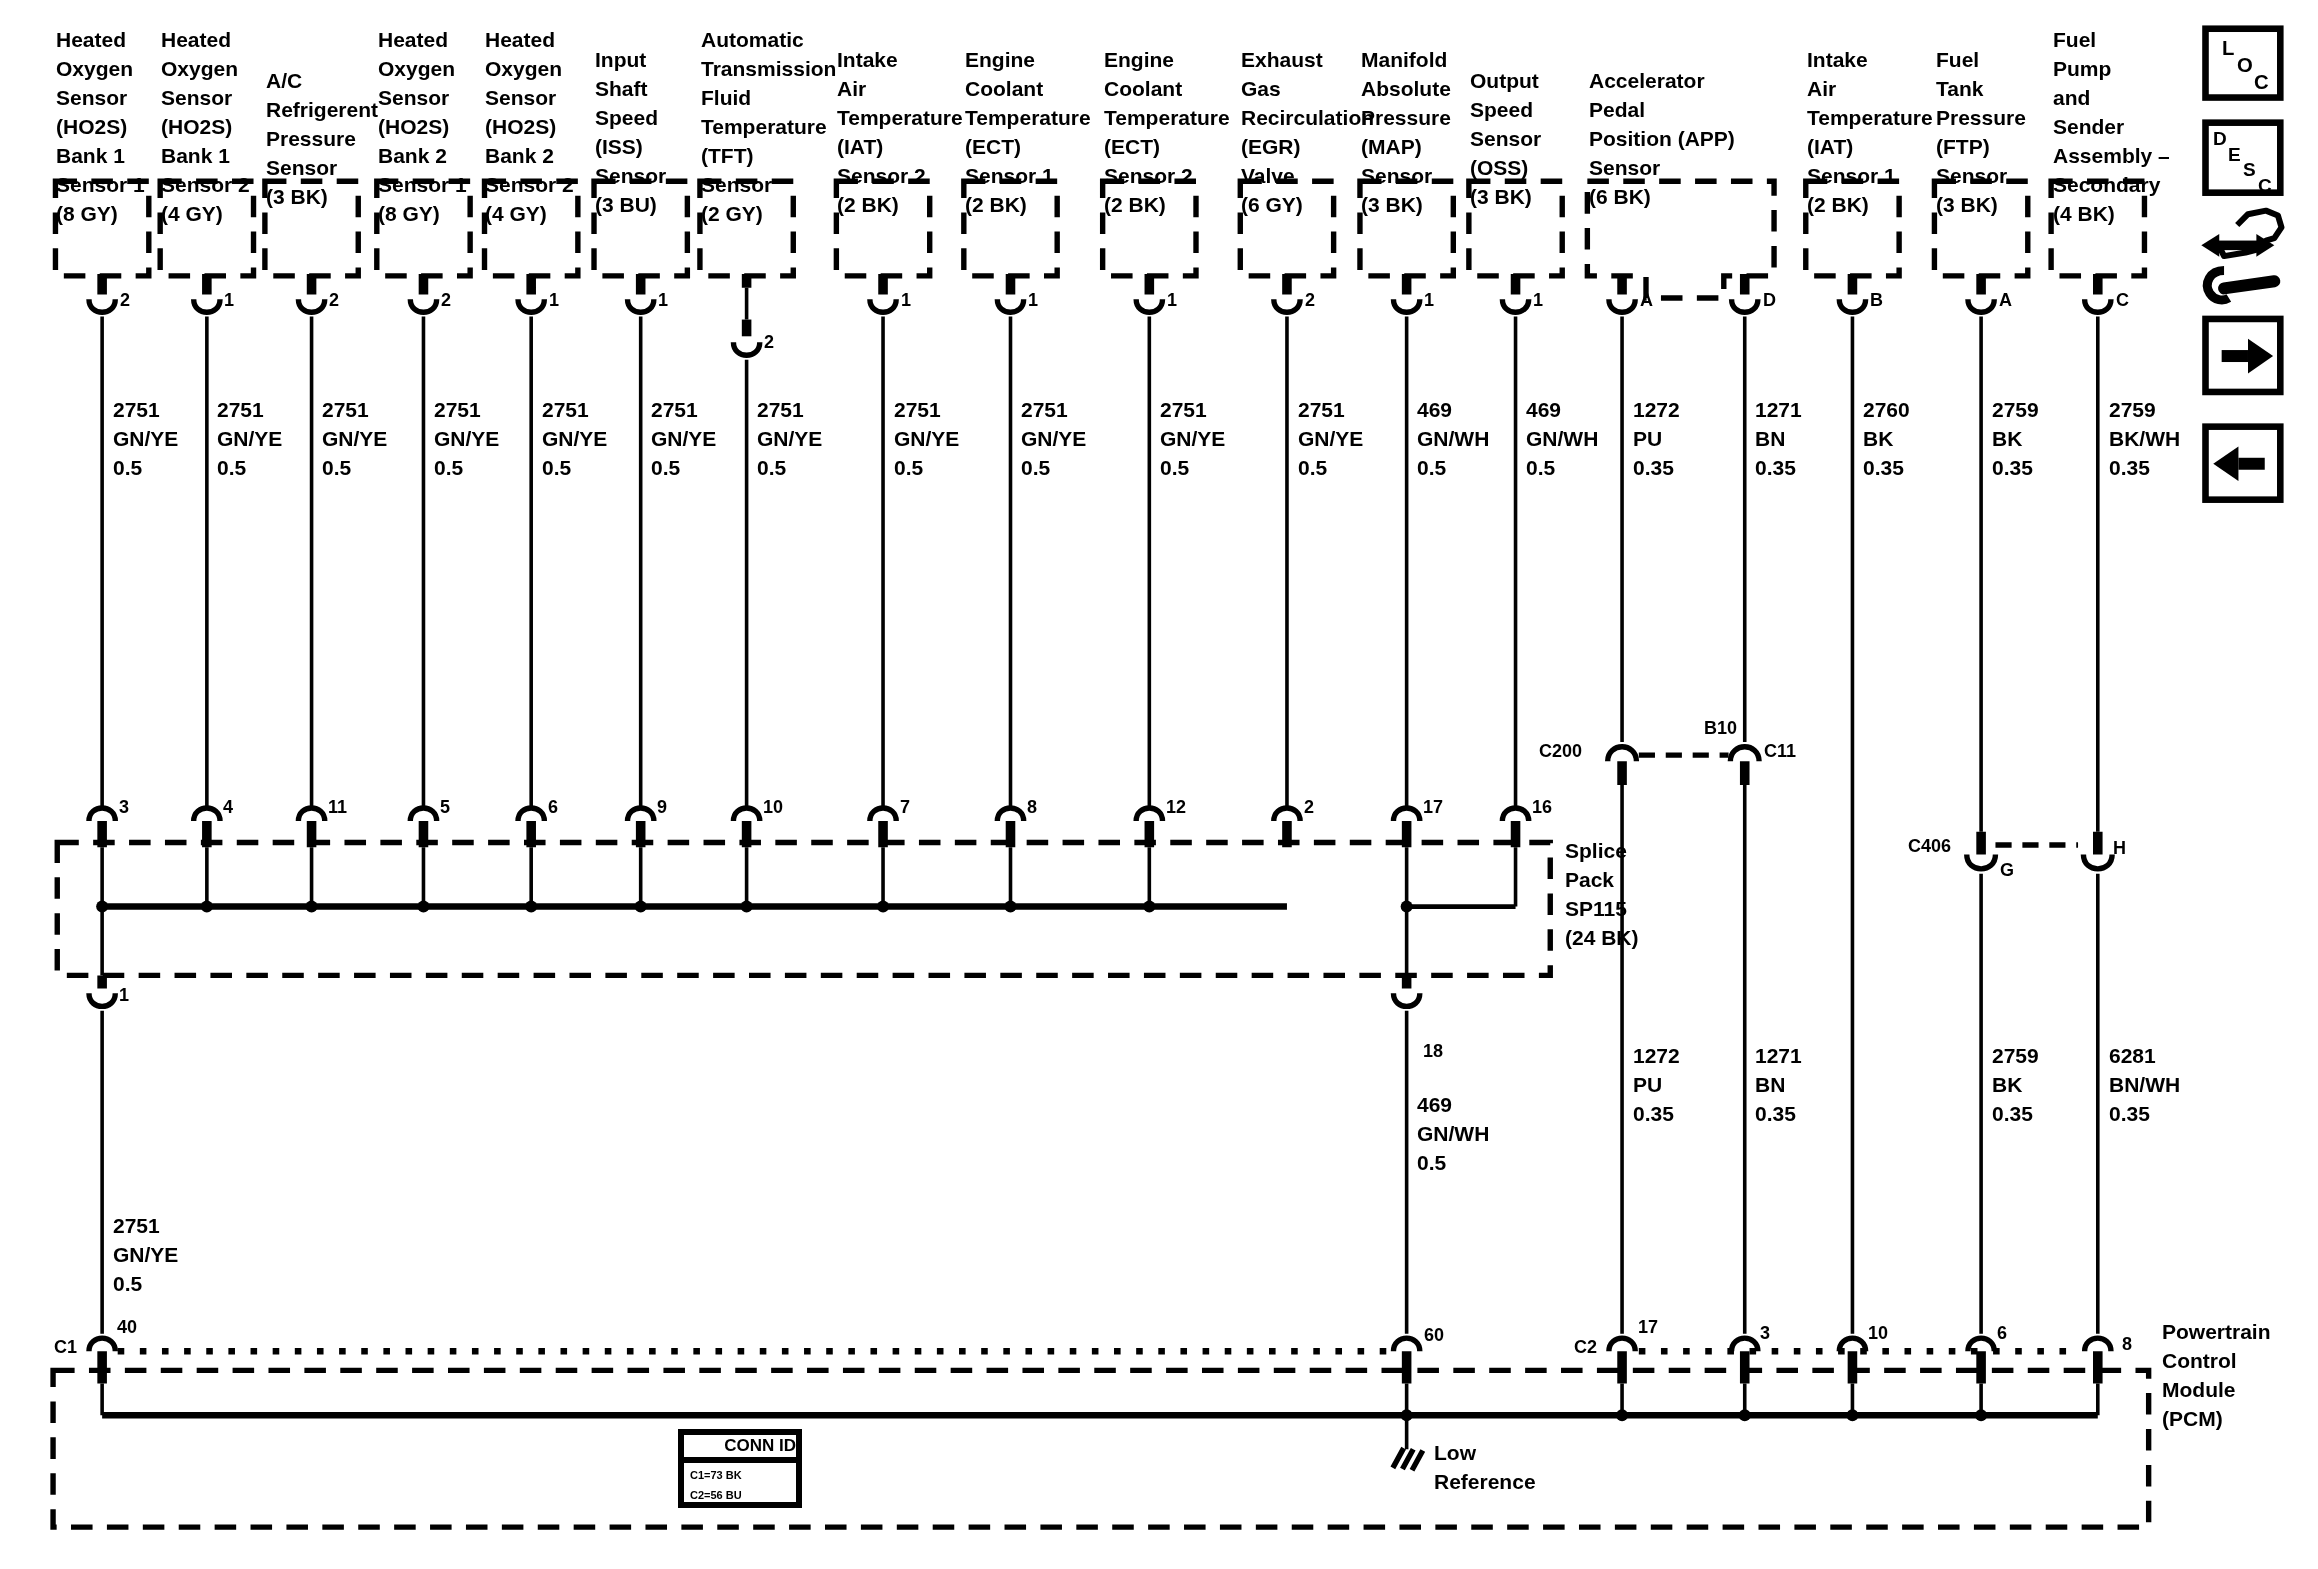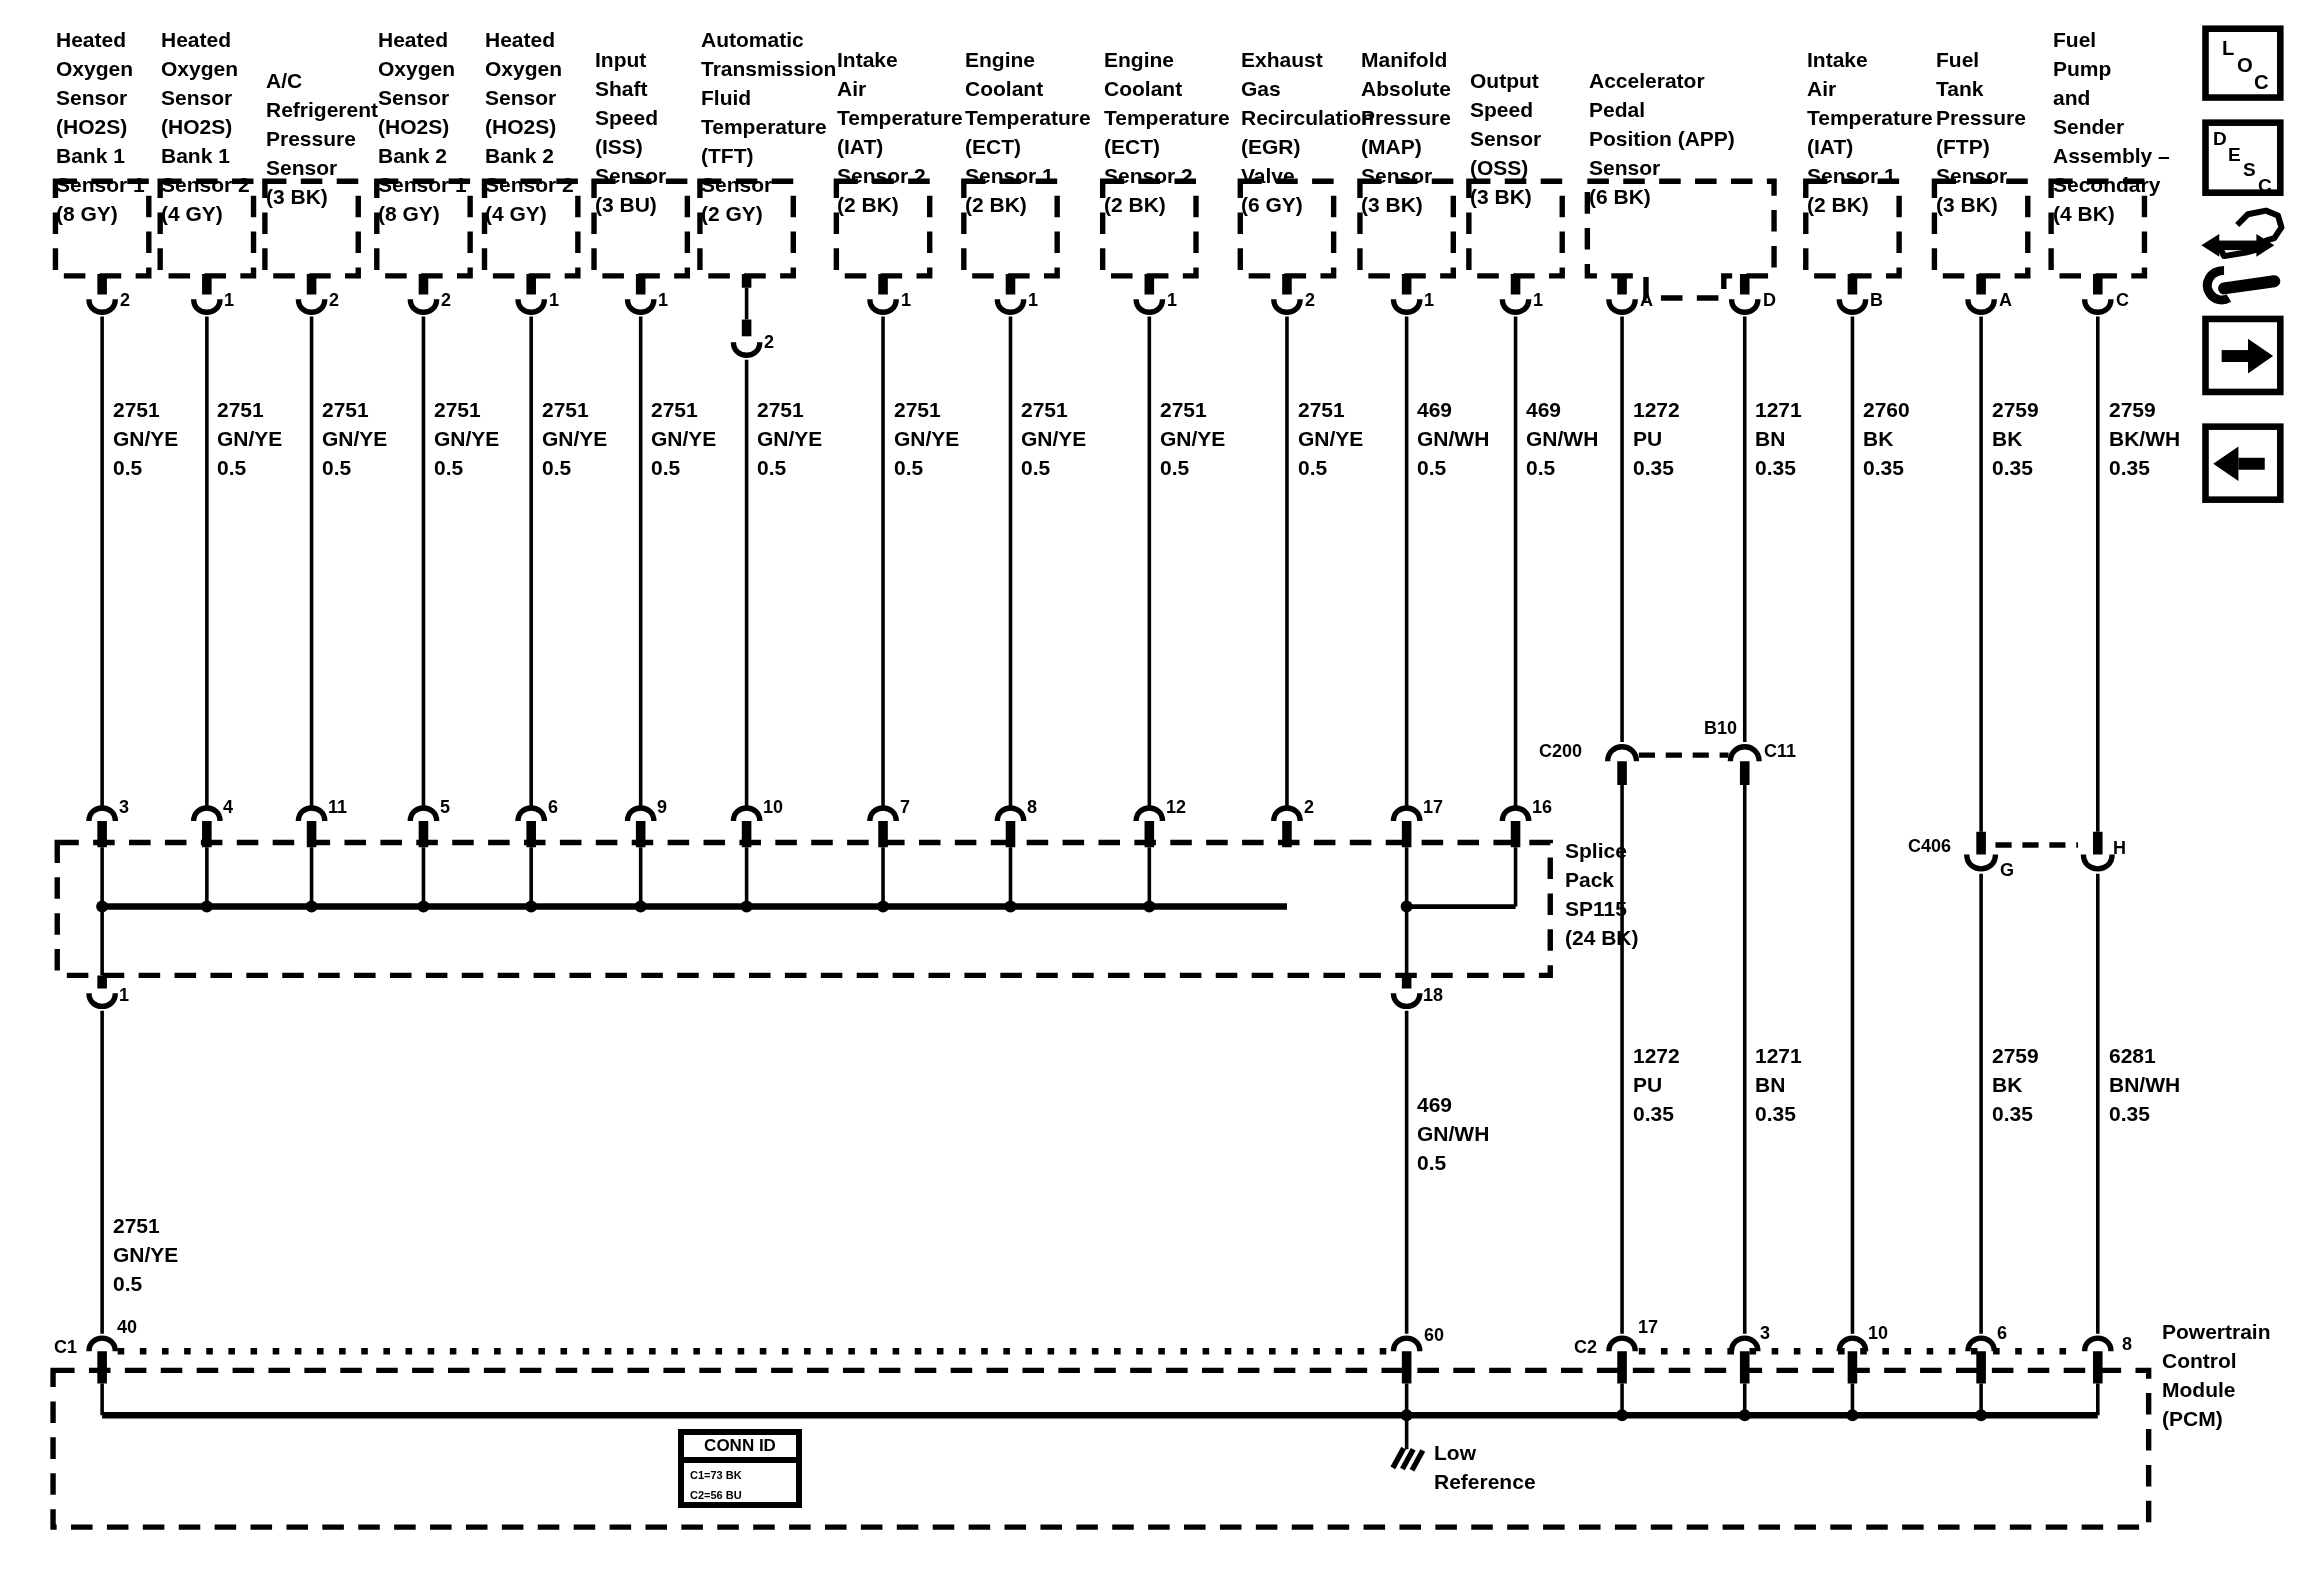"18" div.p { top: 986px -> 1042px }
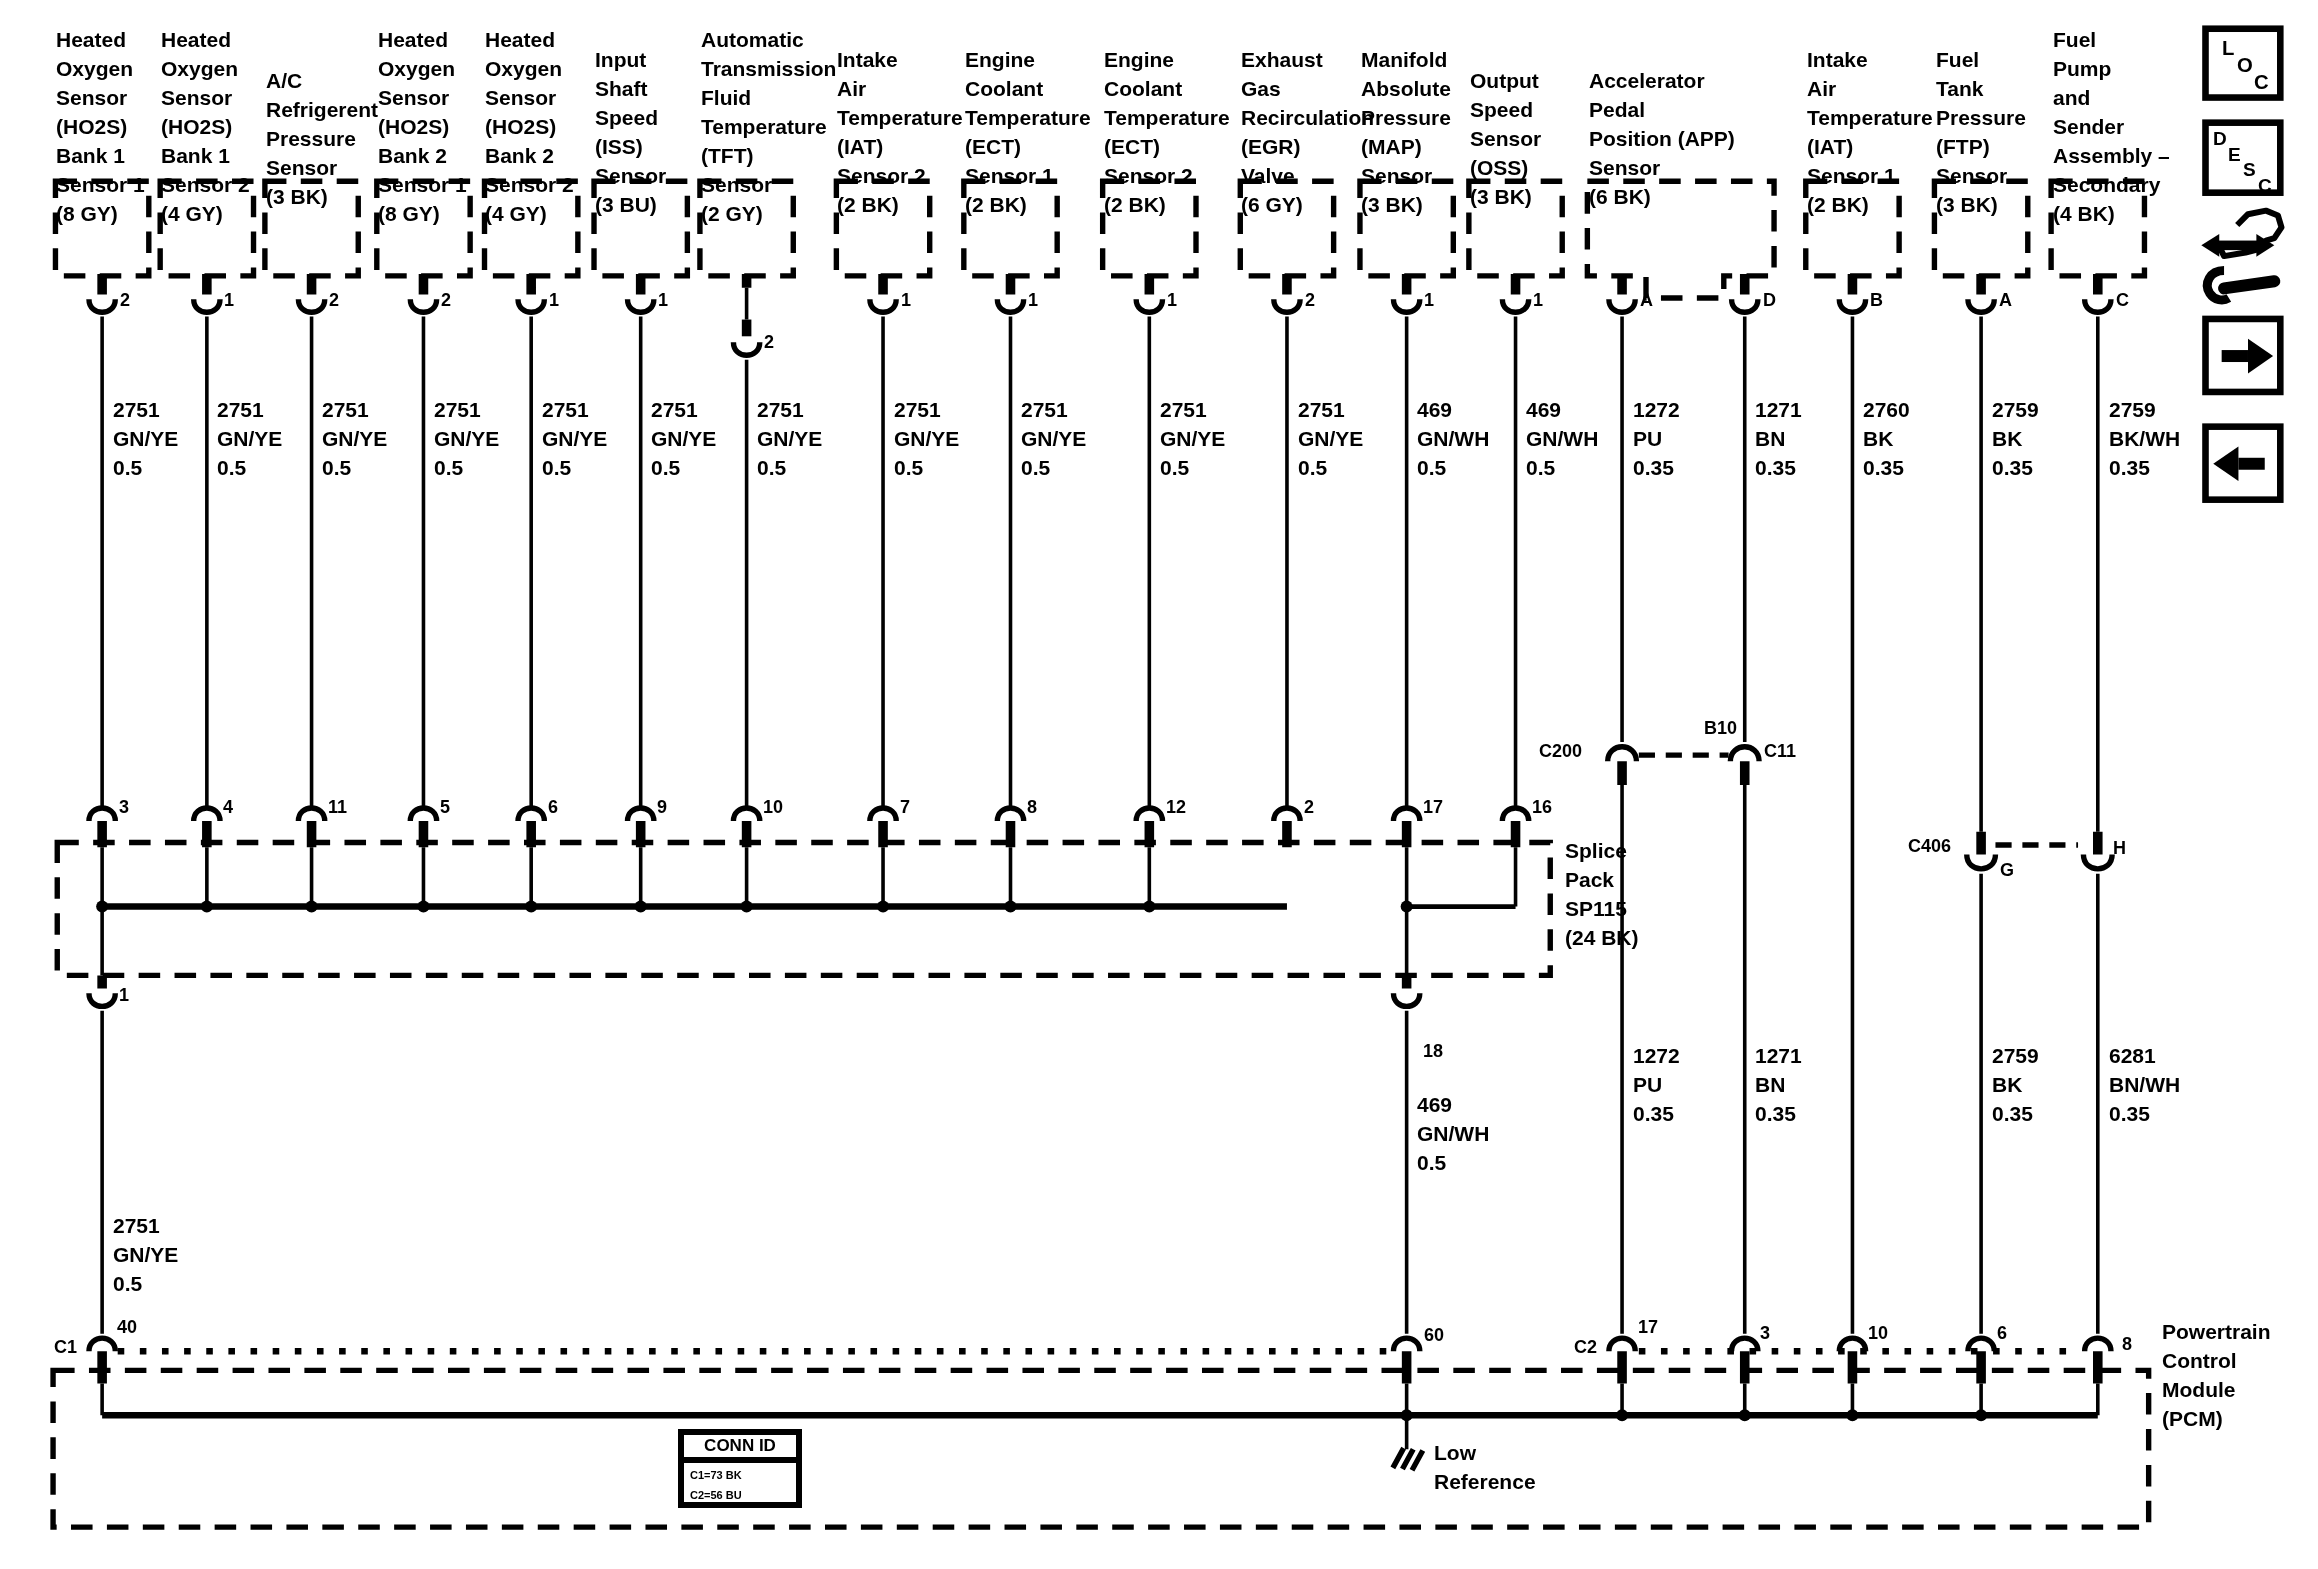"CONN ID" #connid .hd { text-align: center -> right }
